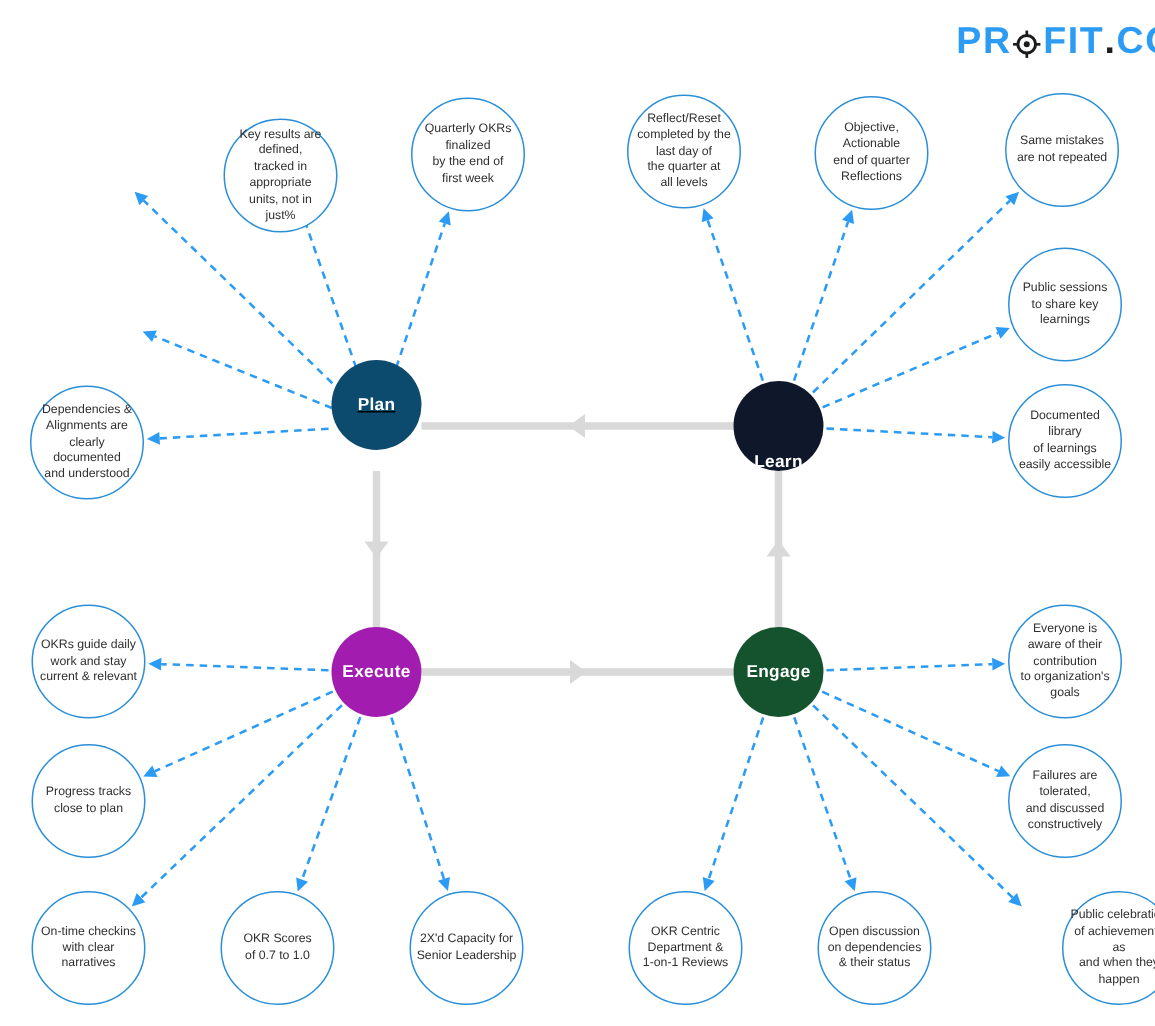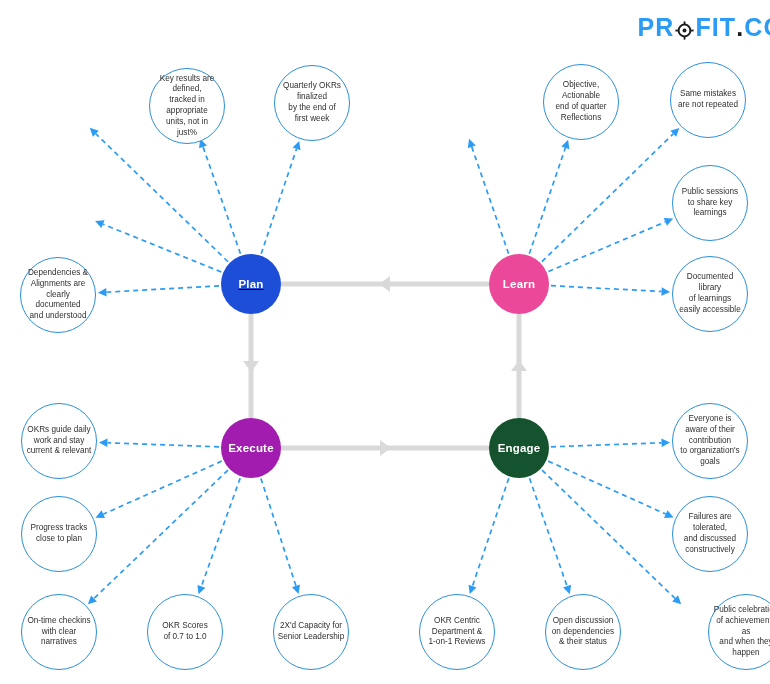"Reflect/Reset" div.bubble { html: none -> <div> <span>Reflect/Reset<br>completed by the<br>last day of<br>the quarter at<br>all levels</span> </div> }
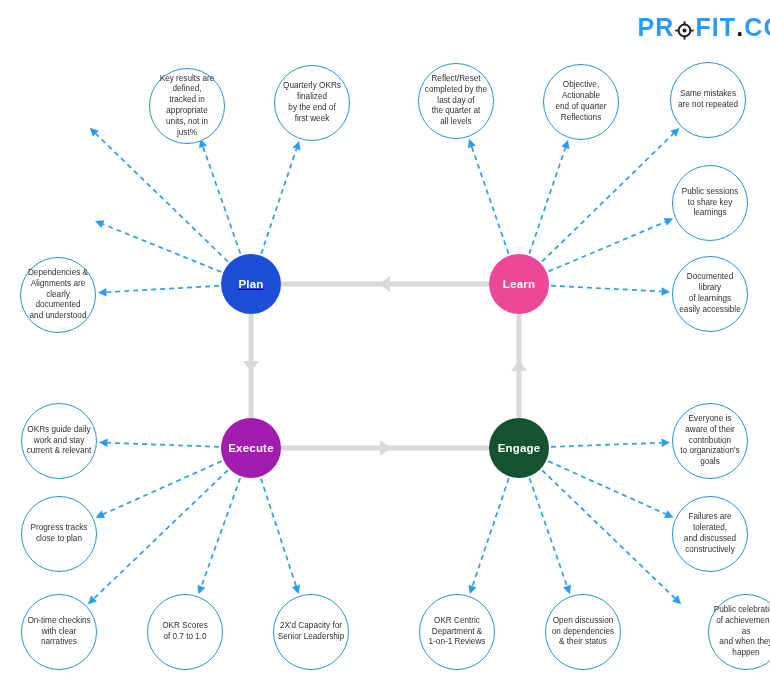"Key results are" div.bubble { top: 68px -> 79px }
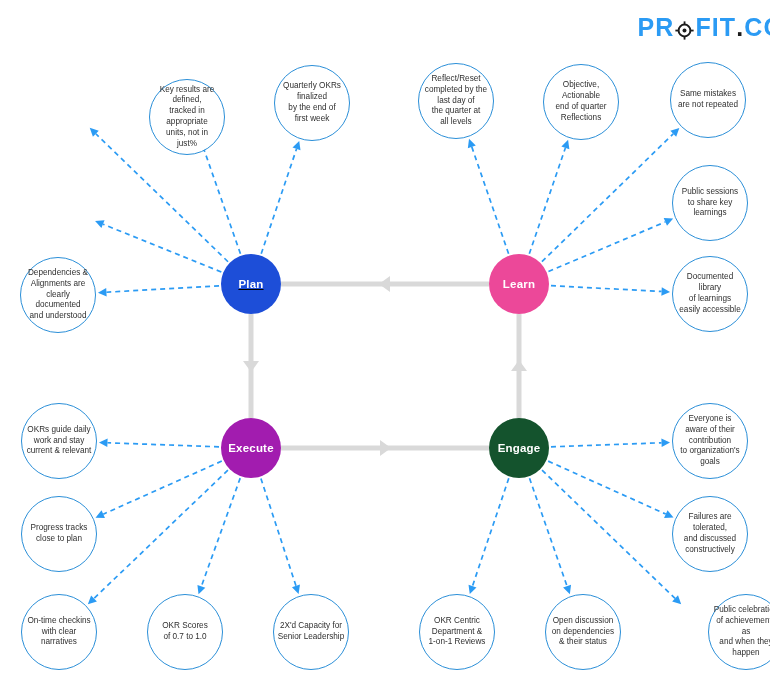"Plan" div.hub { background: #1d4ed8 -> #0c4a6e; top: 254px -> 240px }
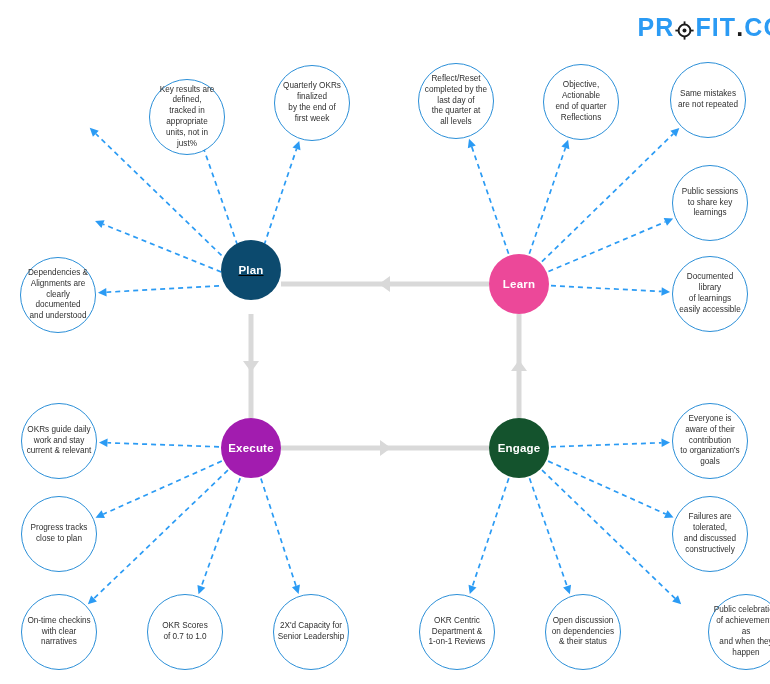"Learn" div.hub { align-items: none -> flex-end; background: #ec4899 -> #0f172a }
